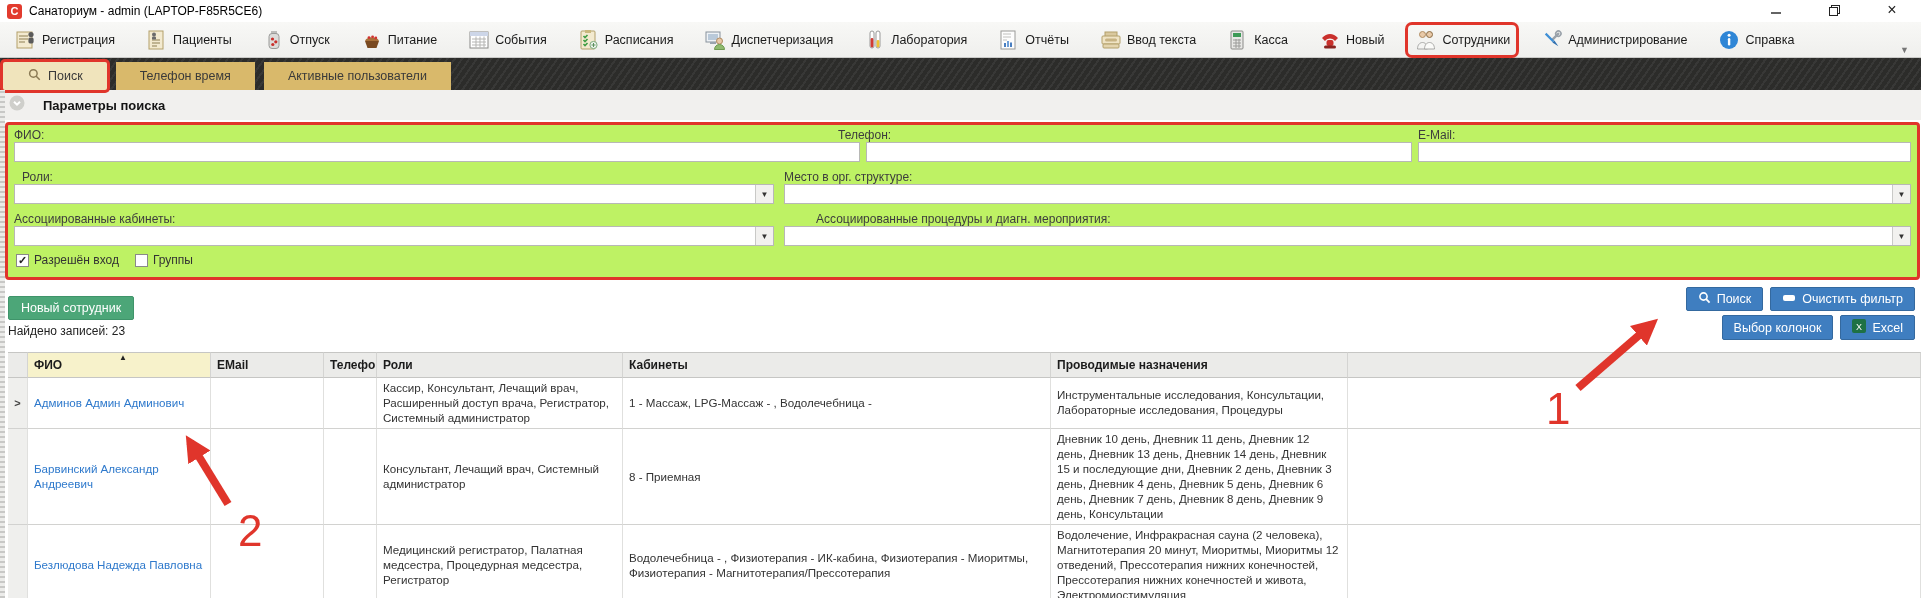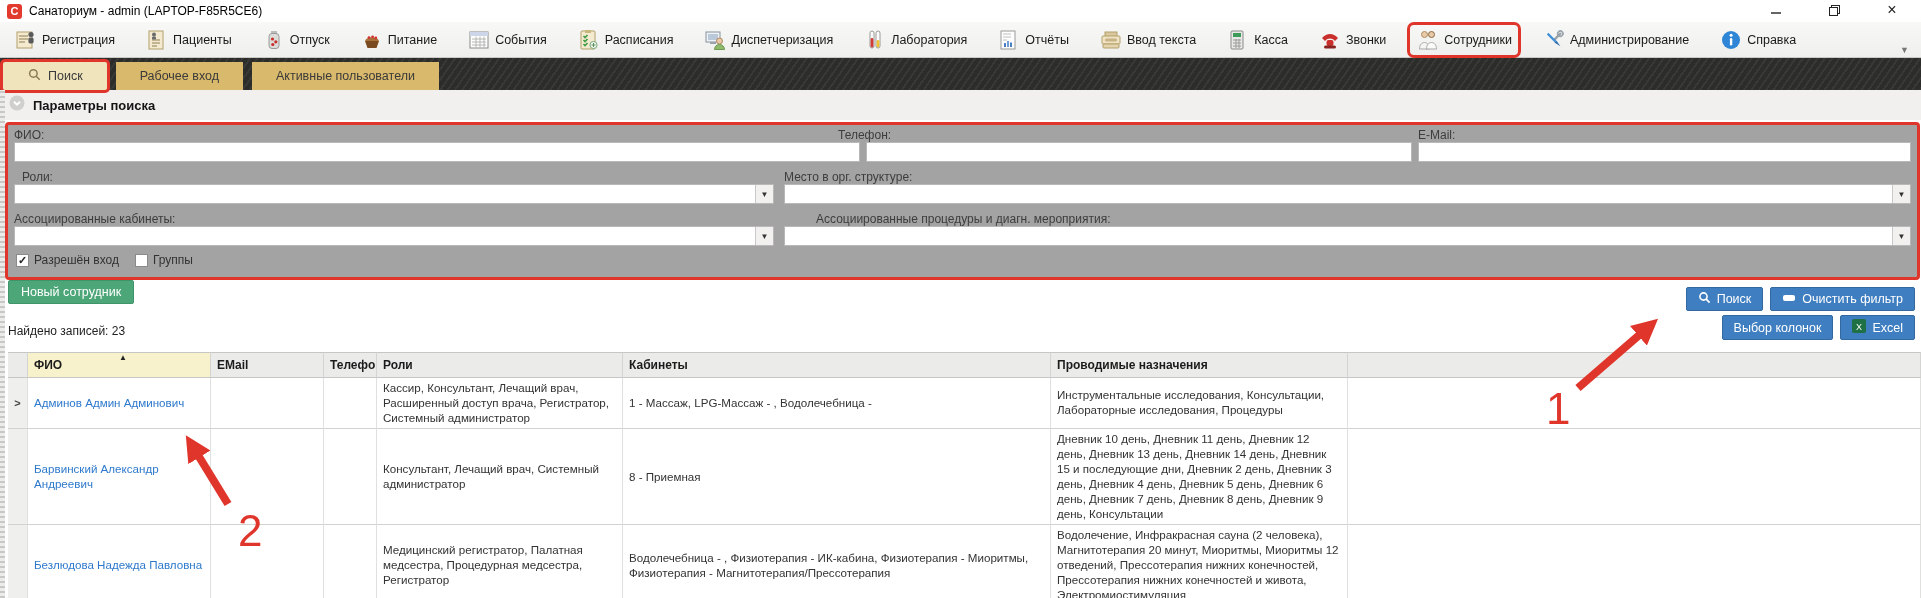"Звонки" span.tb-lbl { text: Звонки -> Новый }
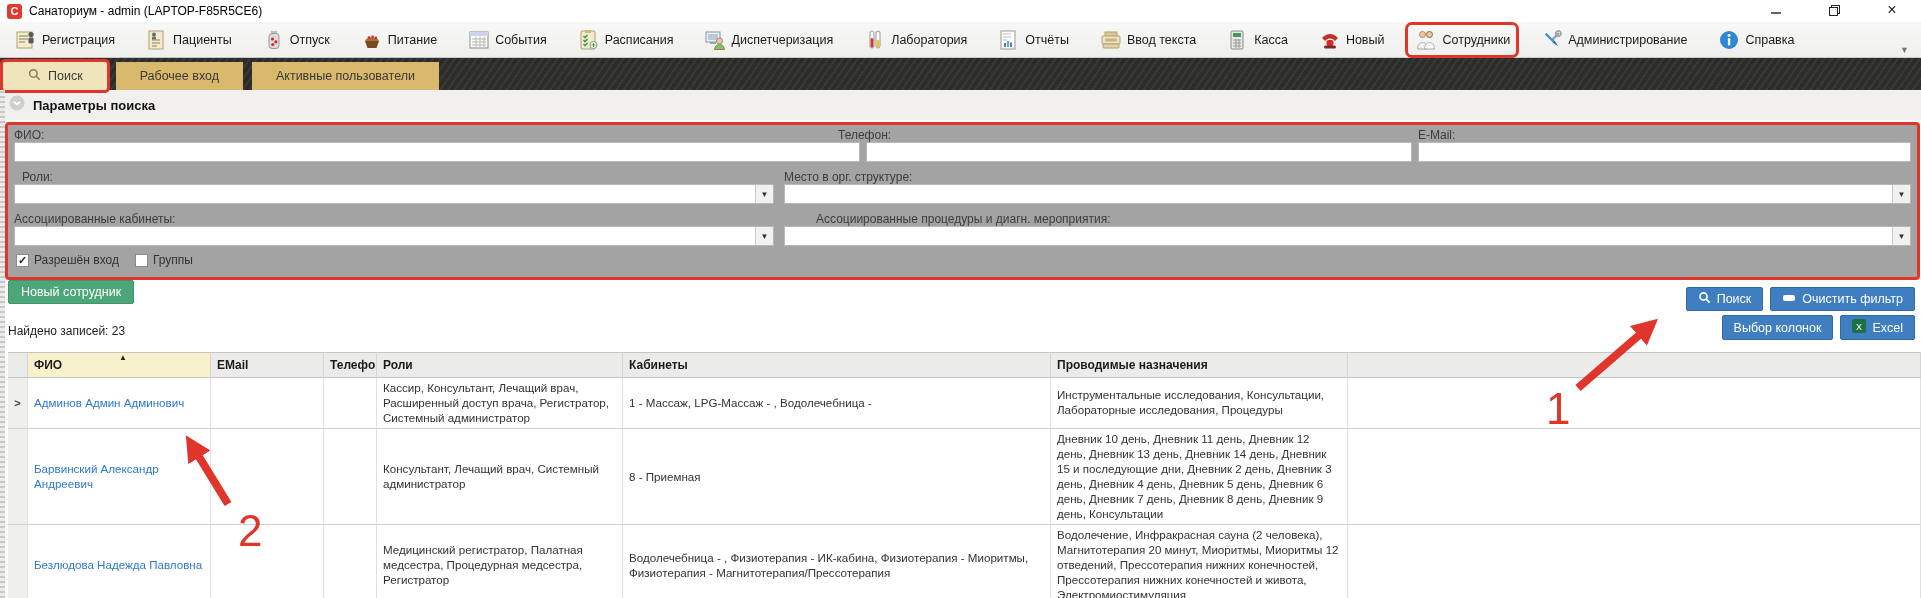"Рабочее вход" span { text: Рабочее вход -> Телефон время }
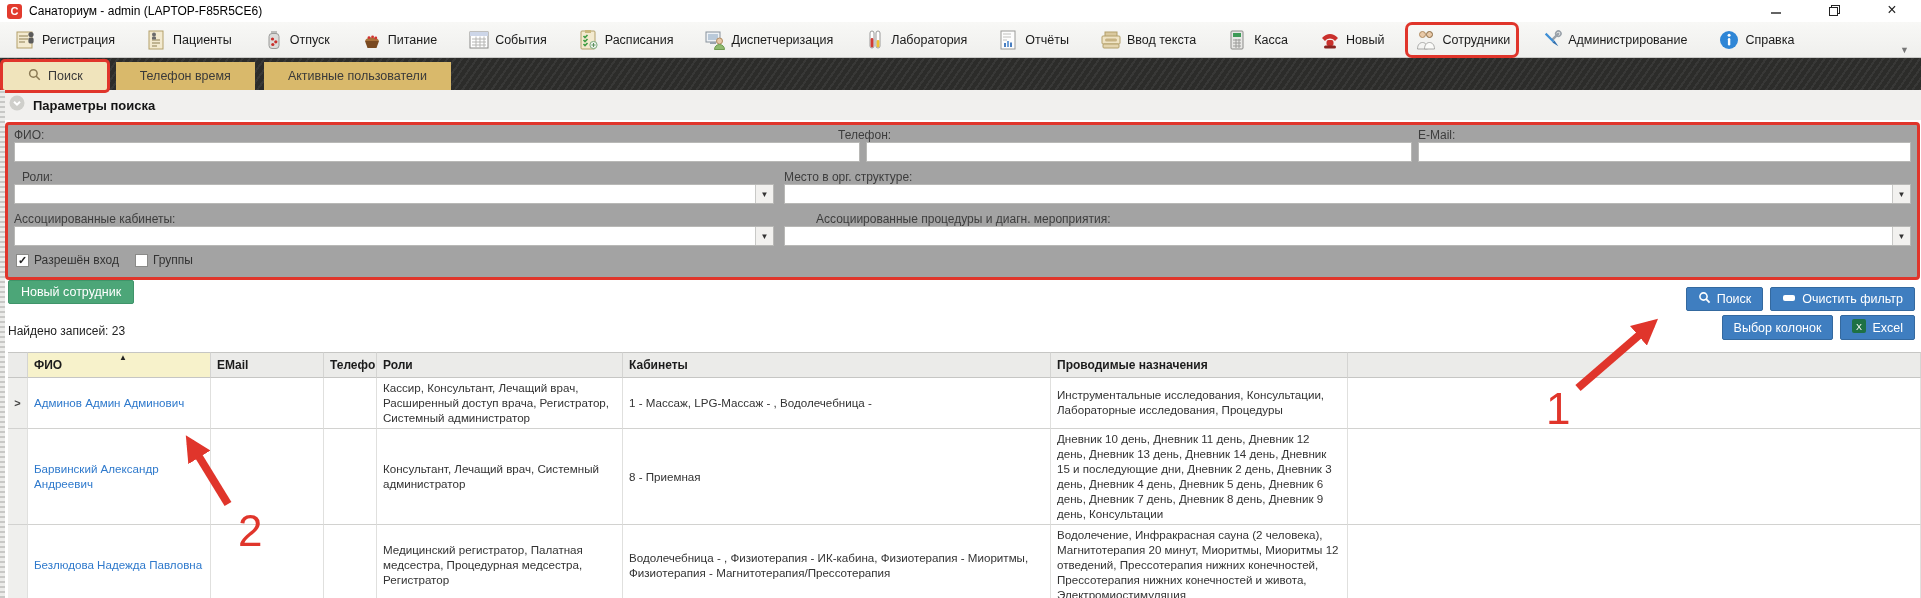"Параметры поиска" .paramhead { gap: 8px -> 18px }
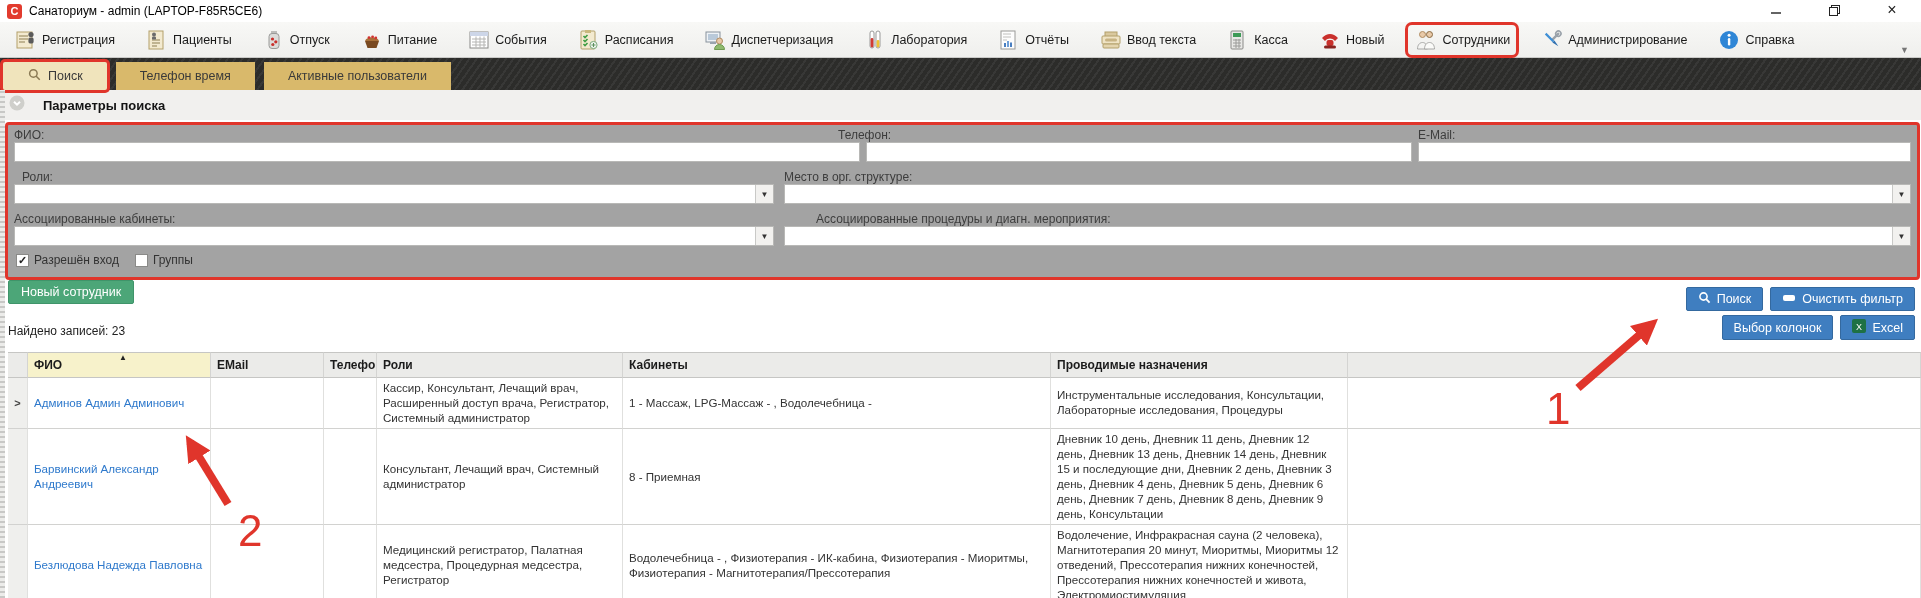"ФИО:" .panel { background: #a3a3a3 -> #bef264 }
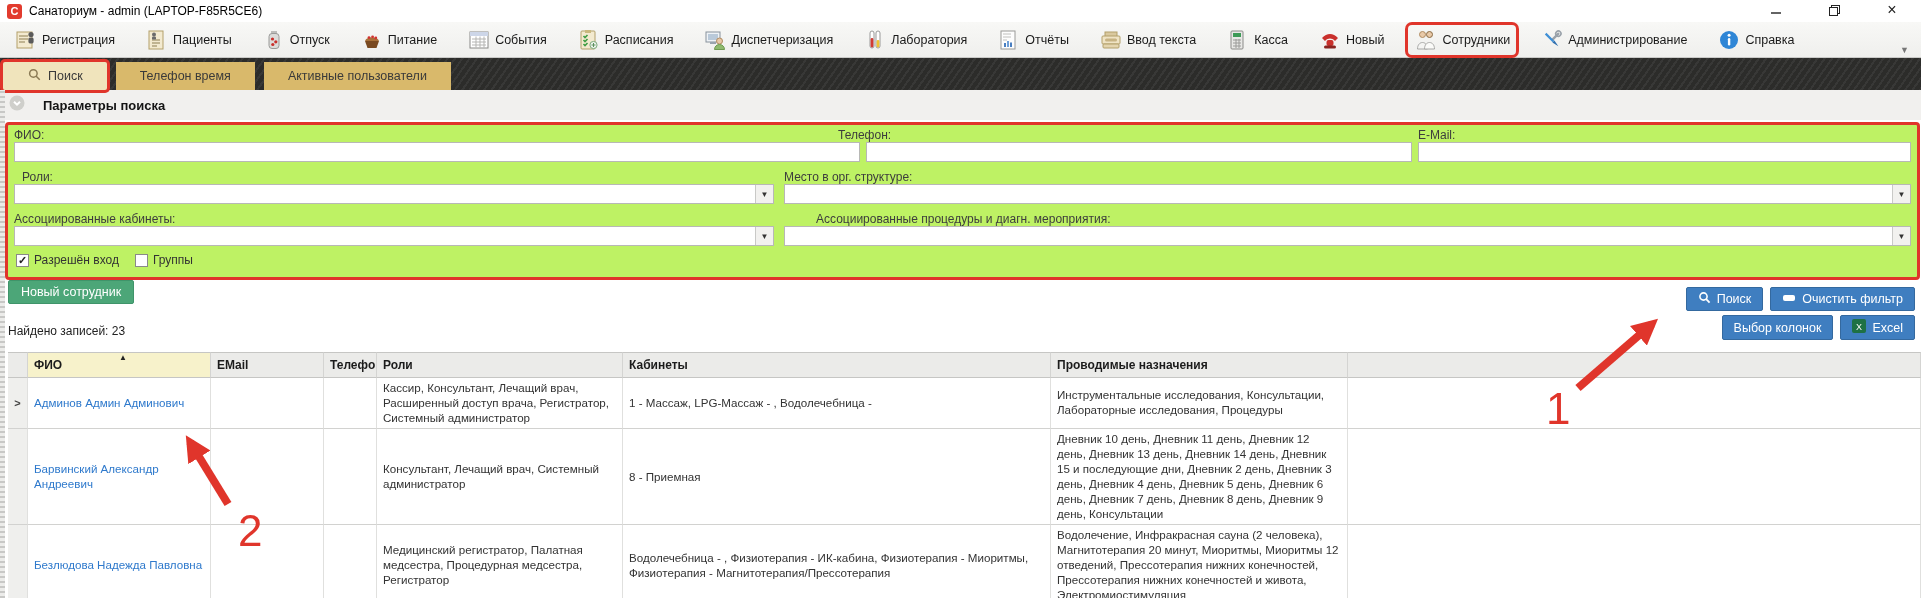"Новый сотрудник" .btn-green { top: 0 -> 16px }
